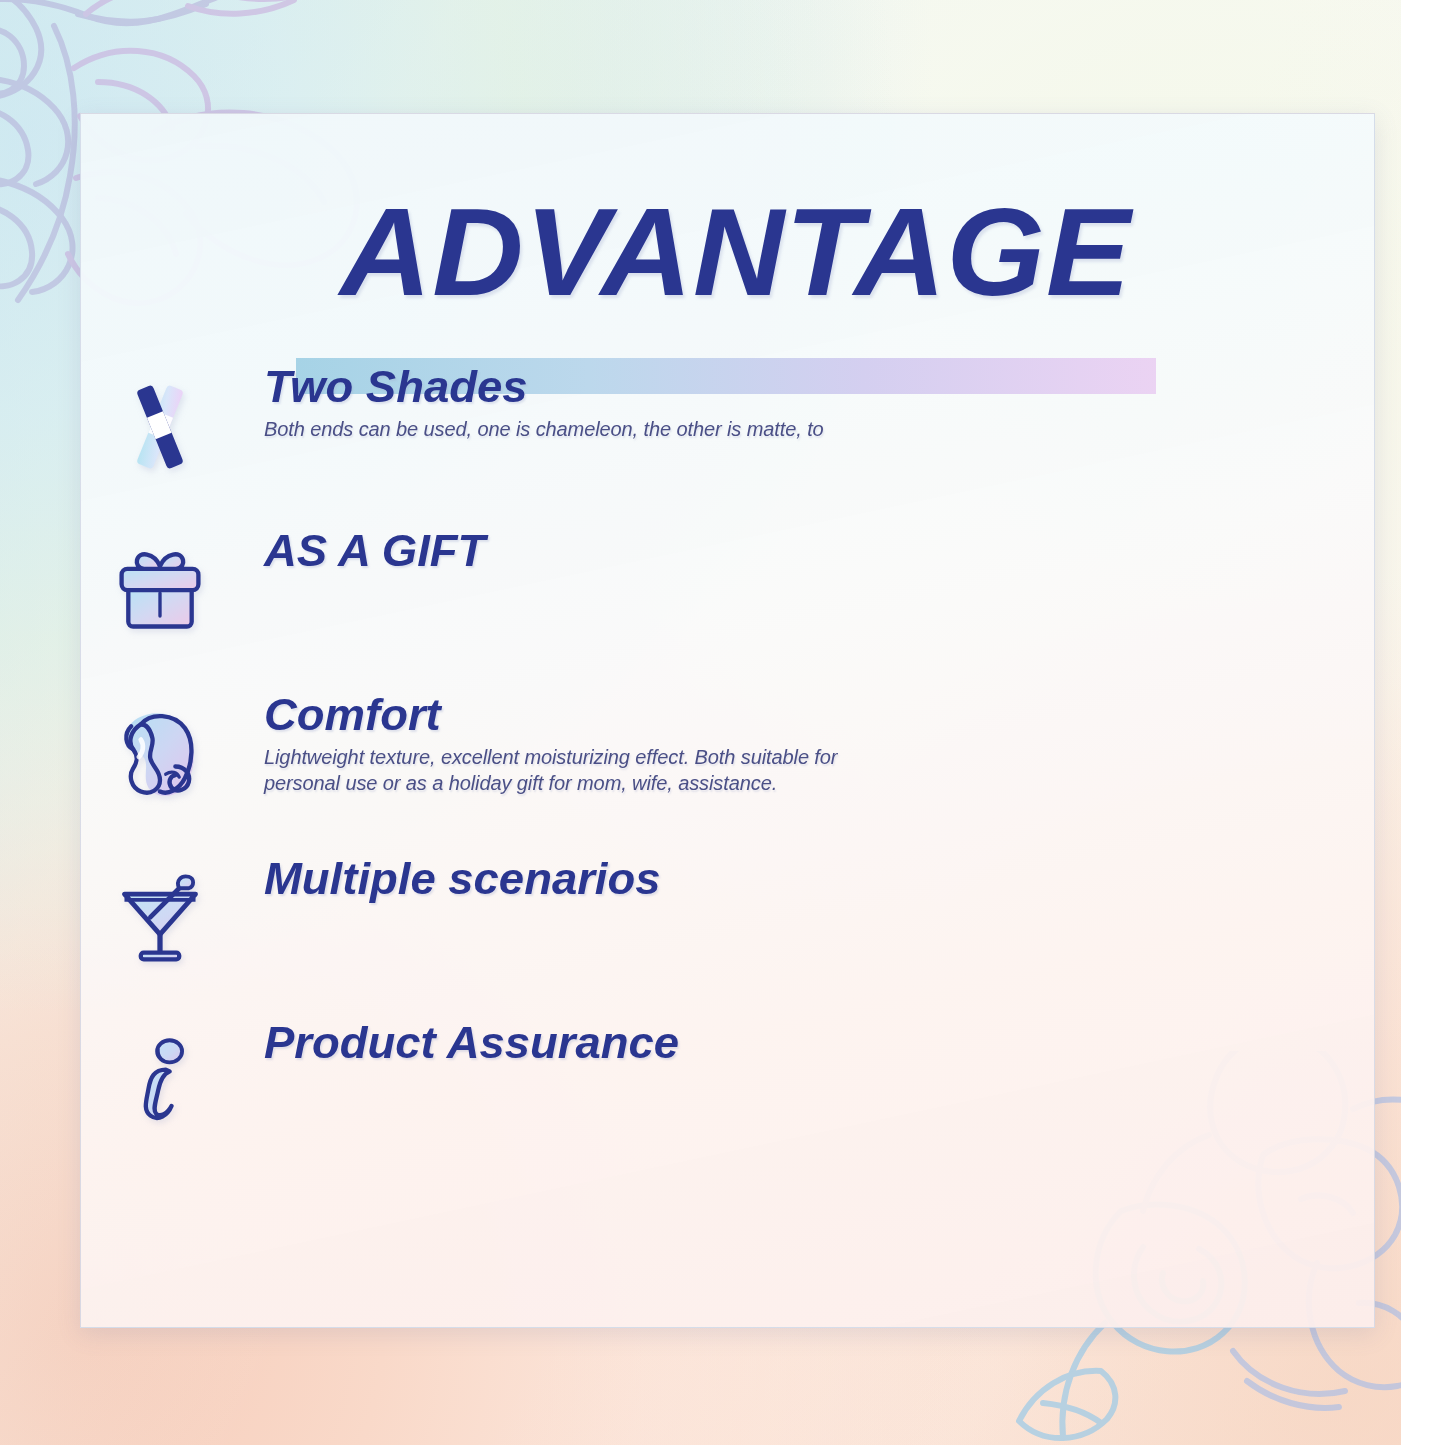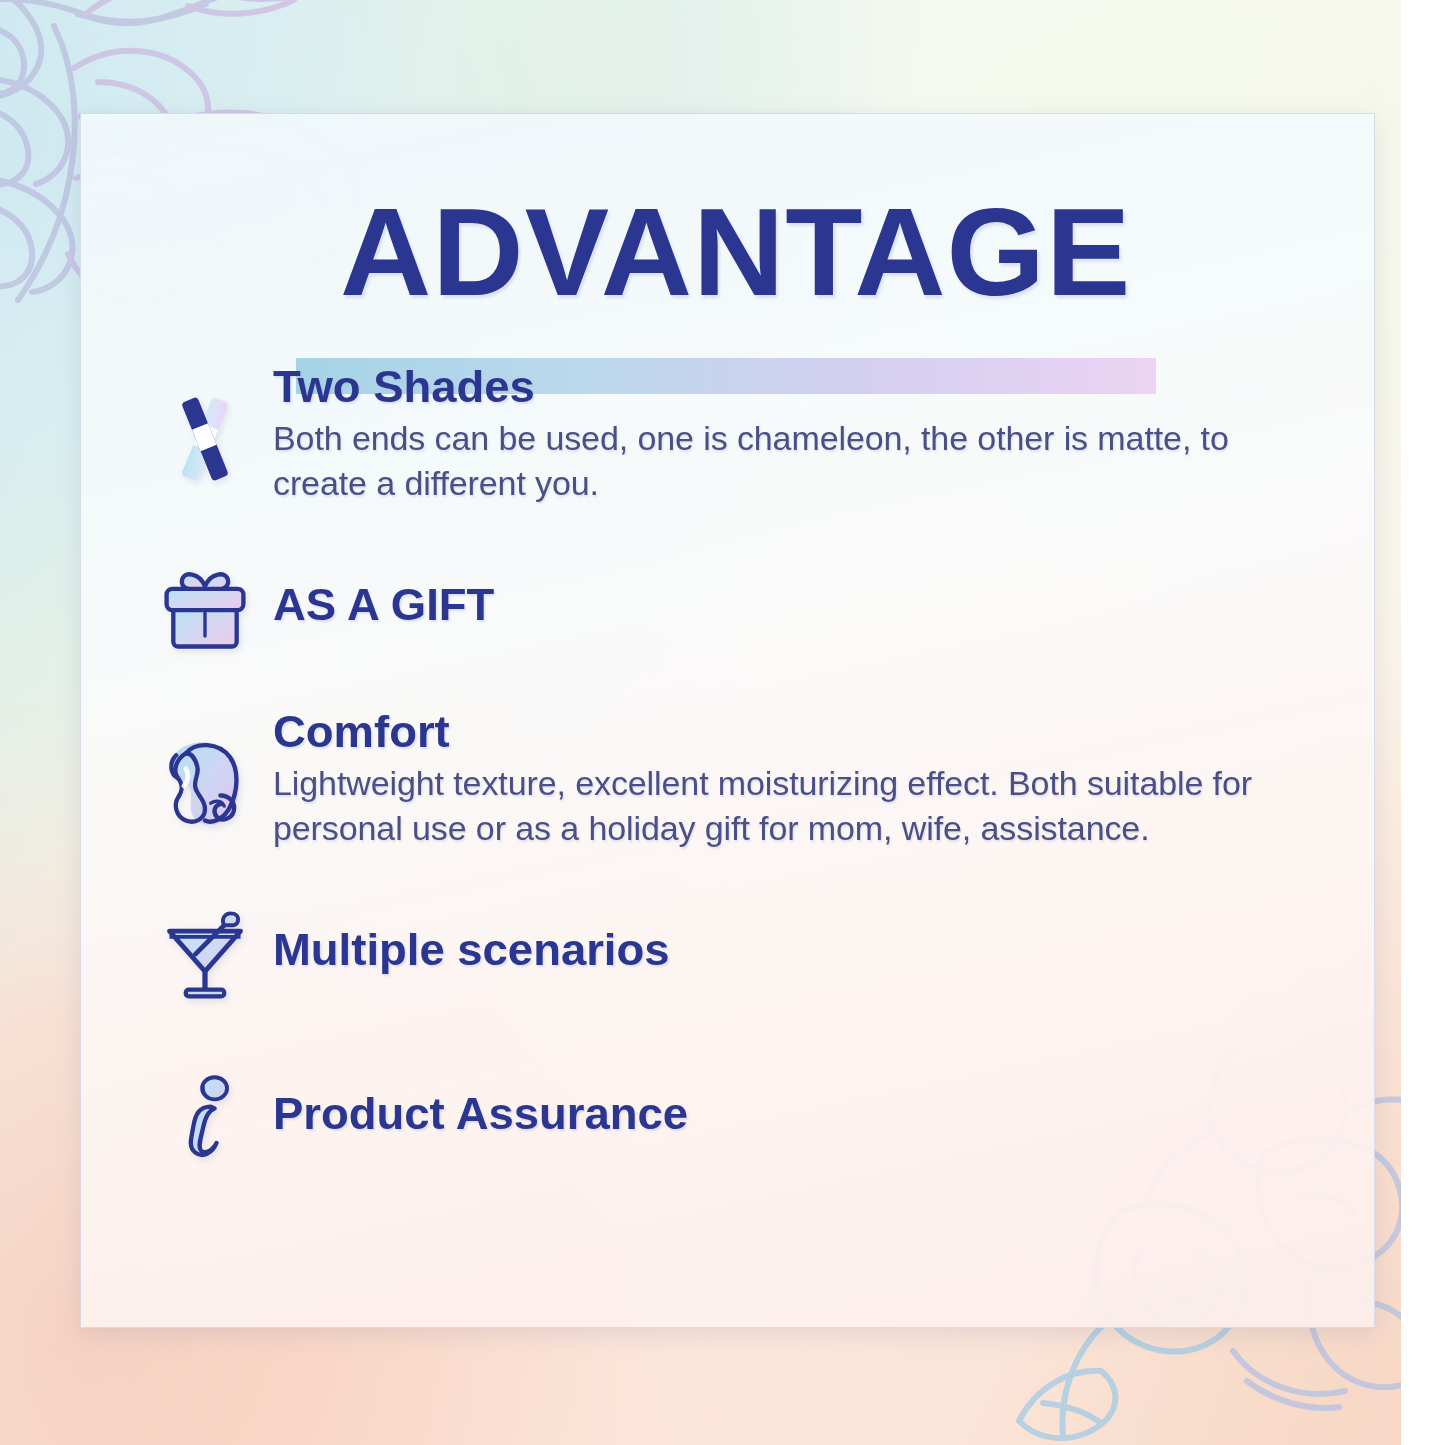"ADVANTAGE" #canvas { font-style: none -> italic }
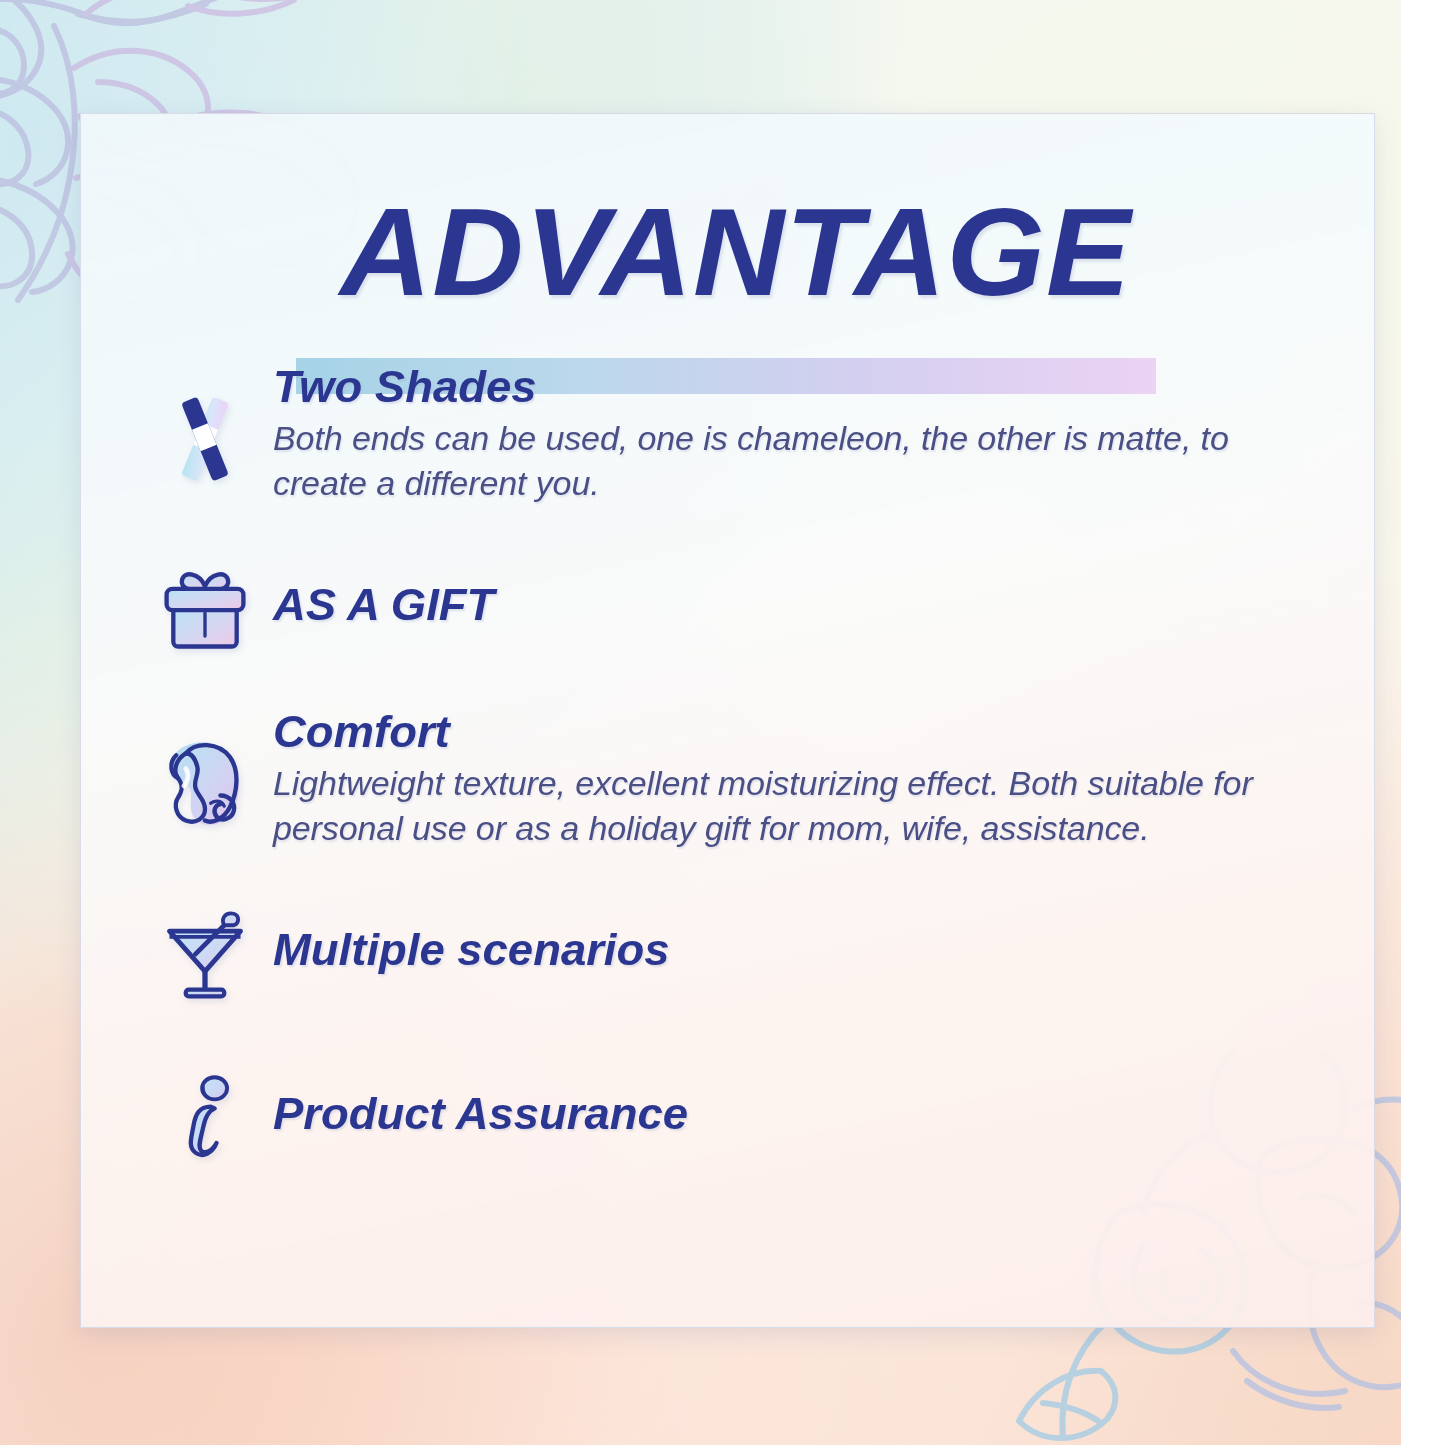"Two Shades" .feature { align-items: center -> flex-start; gap: none -> 36px; padding: 0 56px 0 68px -> 0 56px 0 23px }
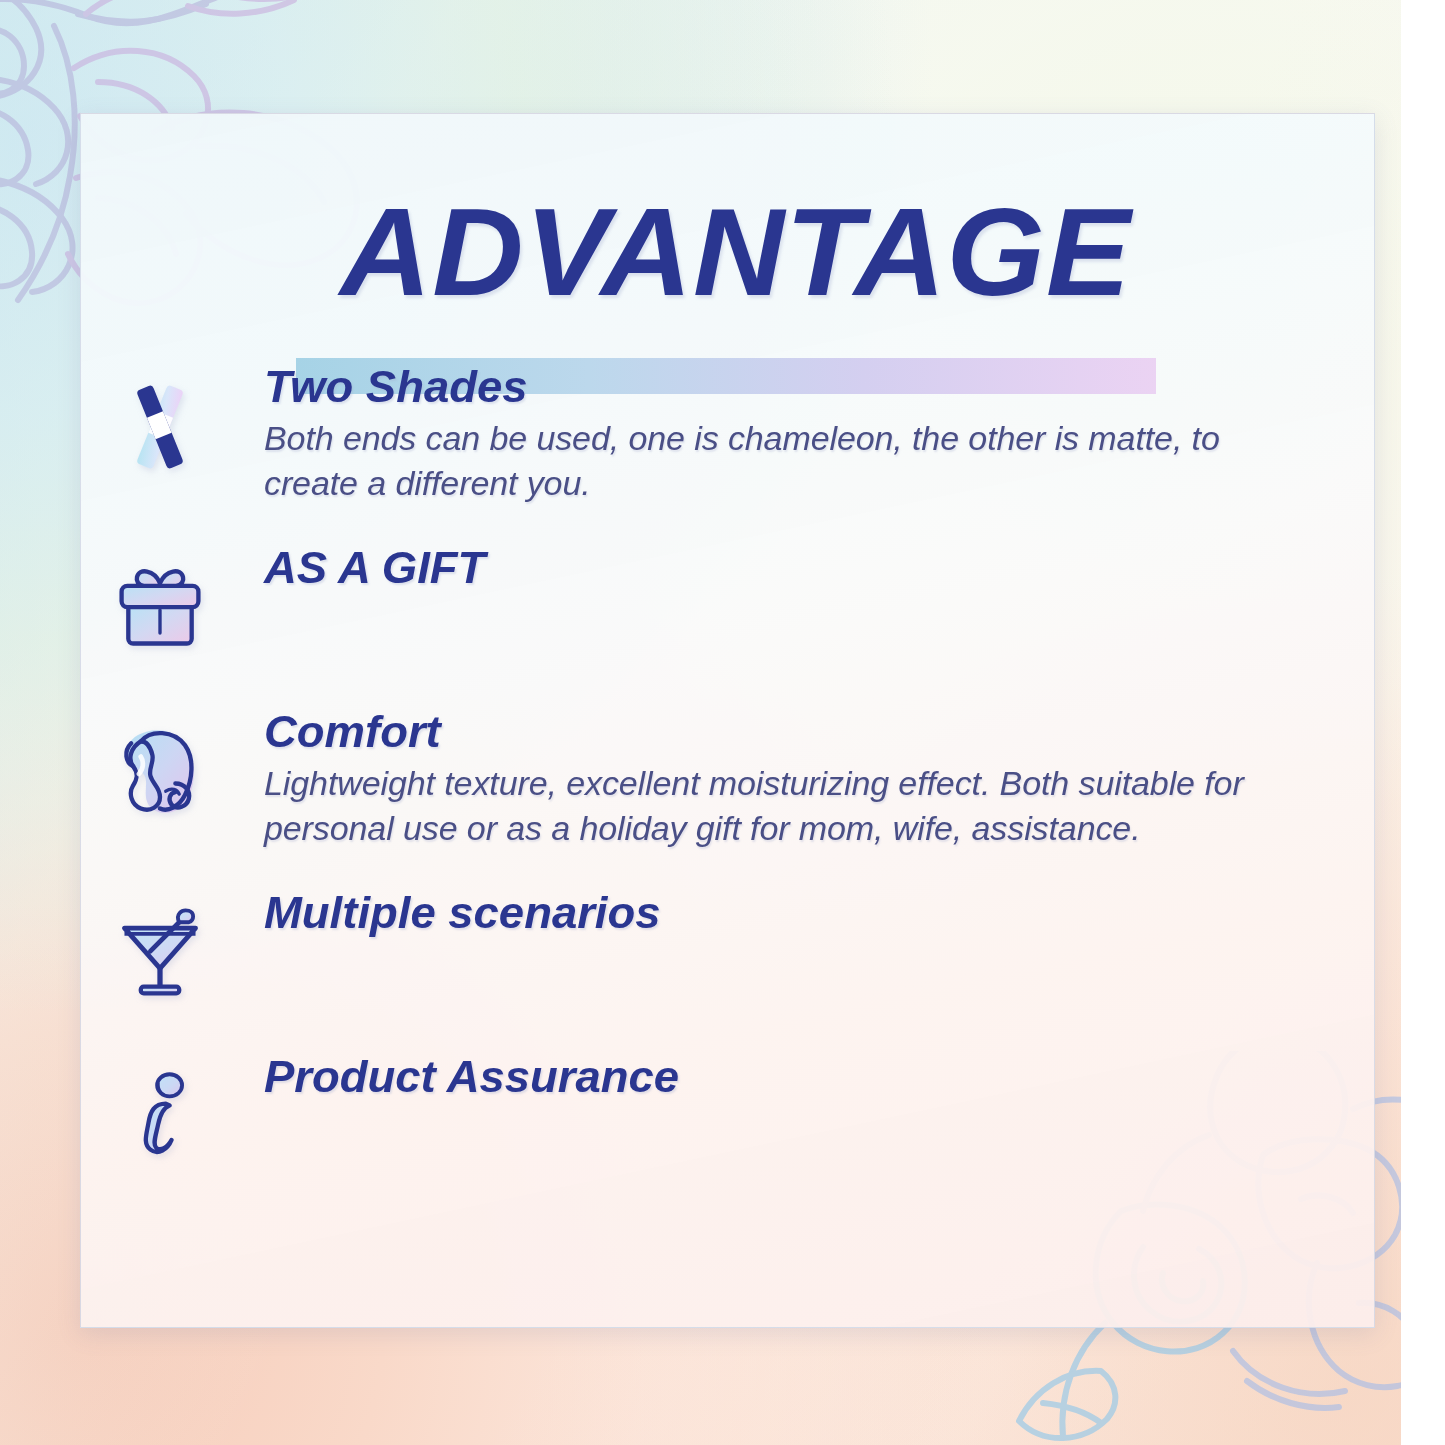"Both ends can be used," .feature-desc { font-size: 34px -> 20px }
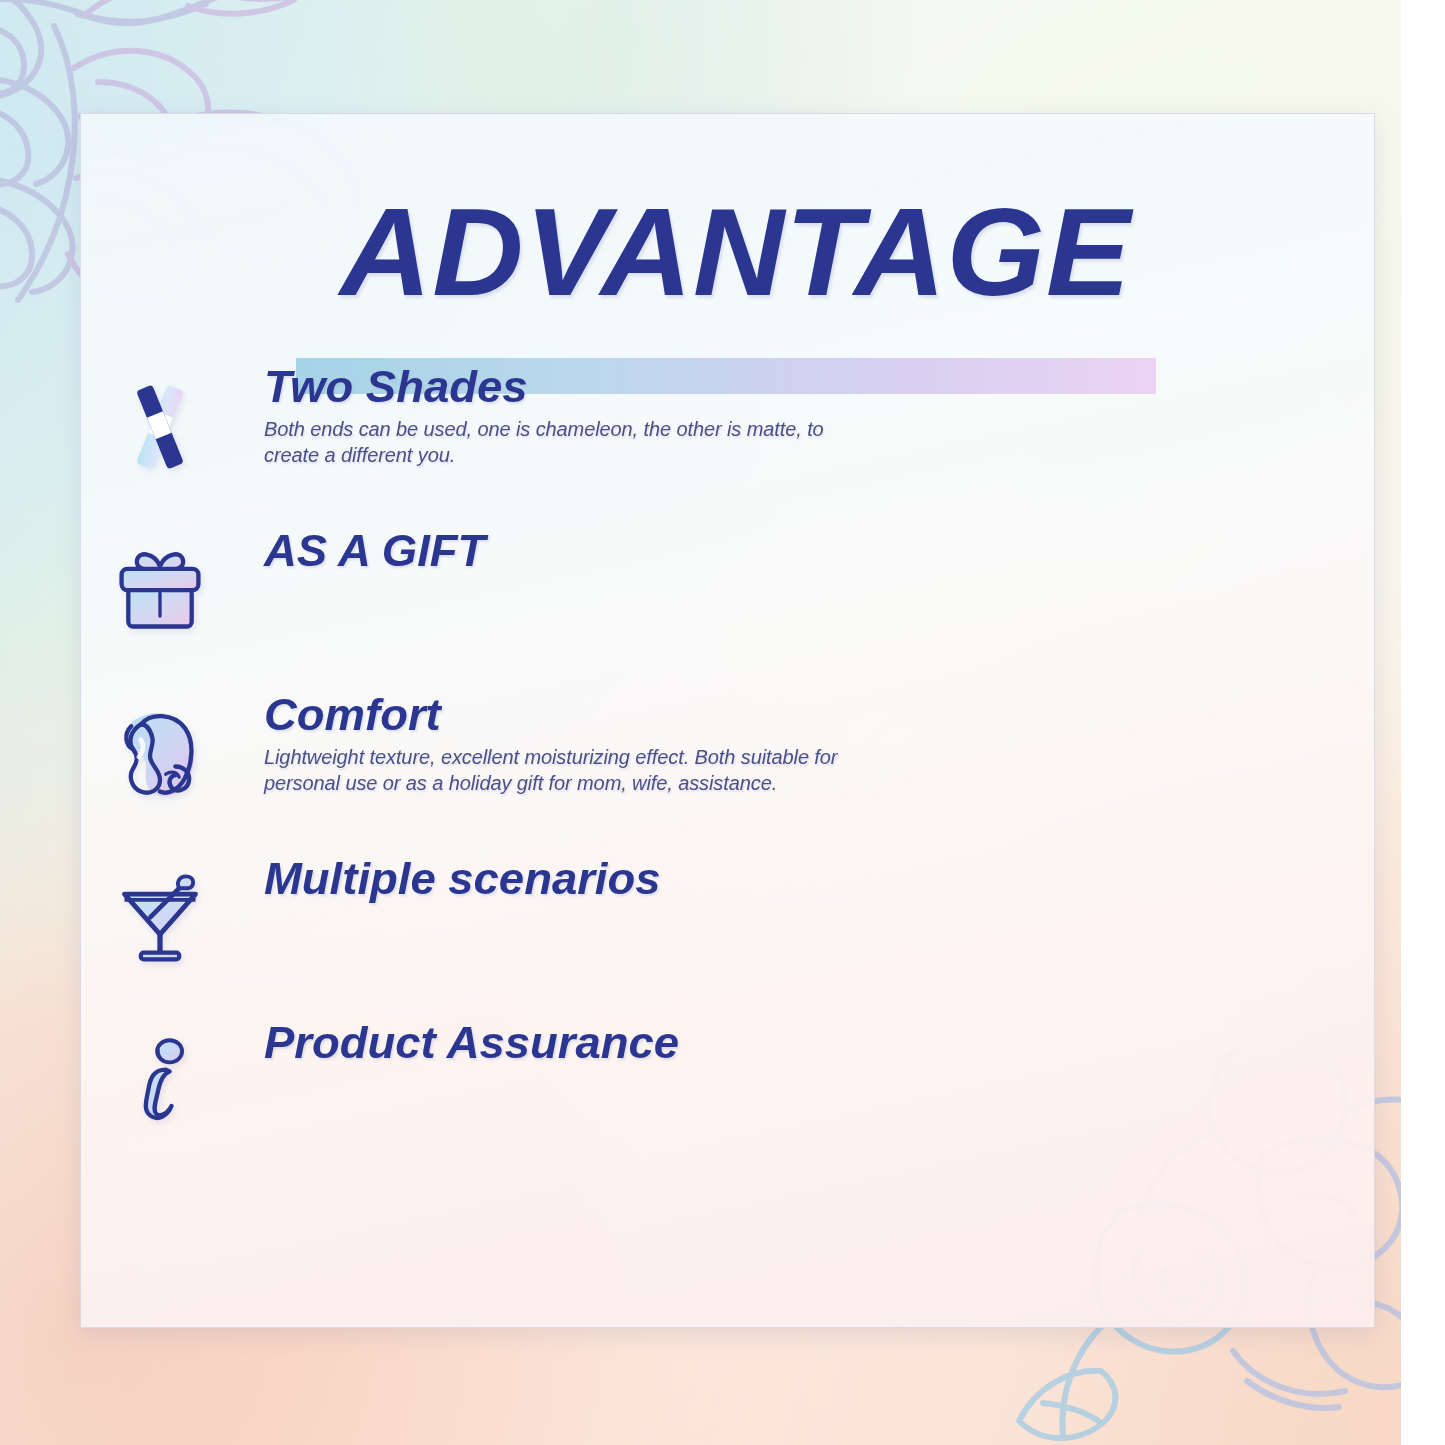"create a different you." span.line { html: <span>create a different you.</span> -> none }
